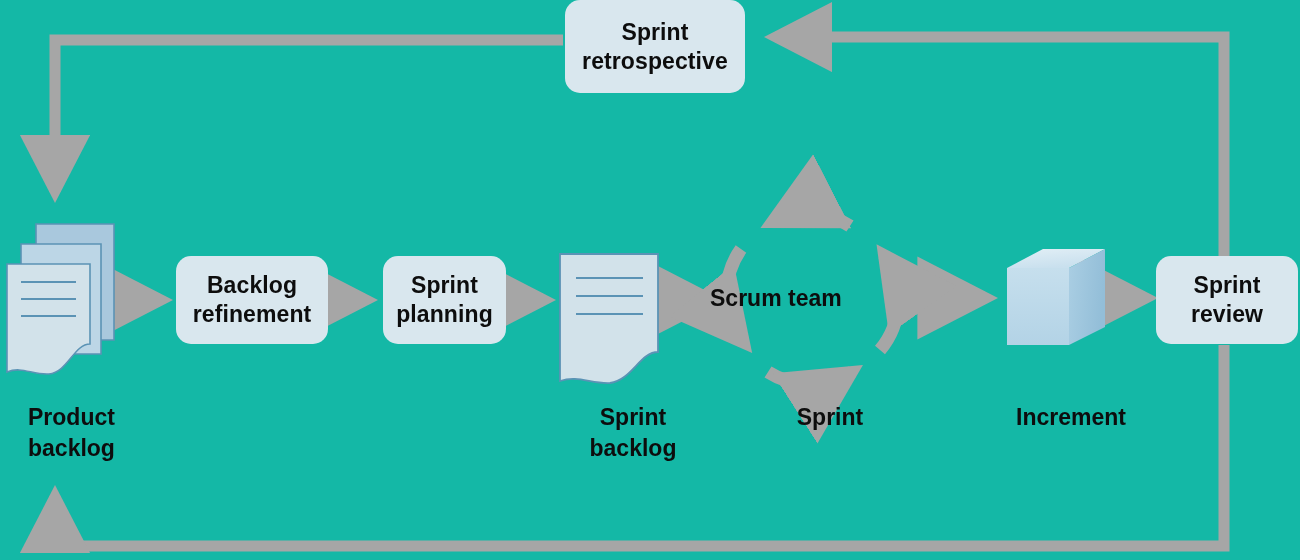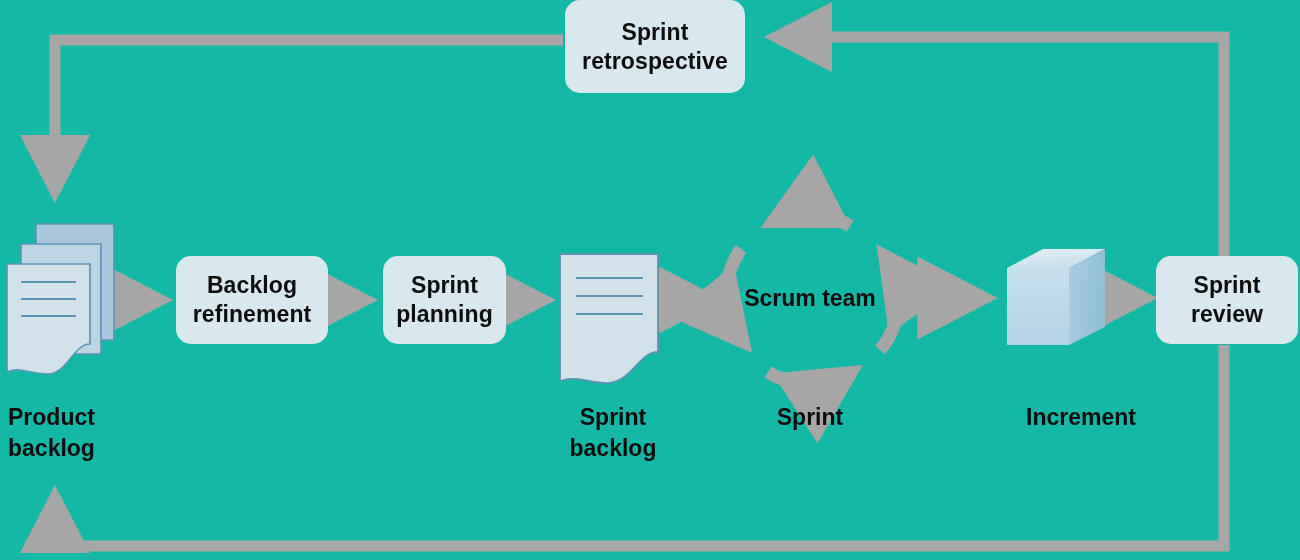"Scrum team" .cycle-label { text-align: center -> left }
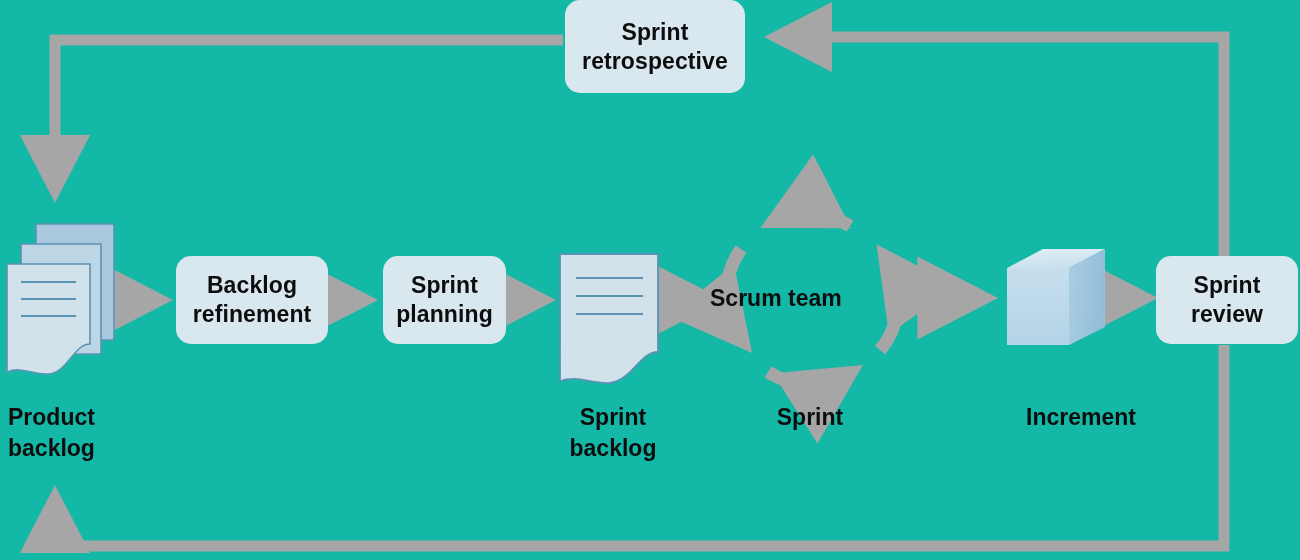"Product" .cap { margin-left: none -> 20px }
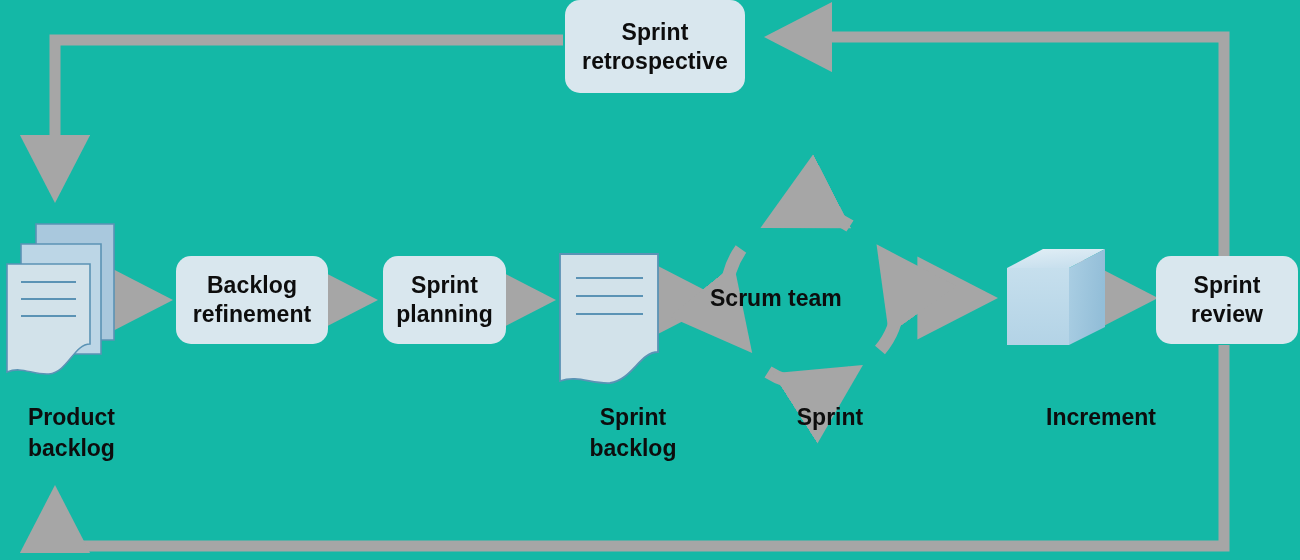"Increment" div.cap { text-align: right -> none }
